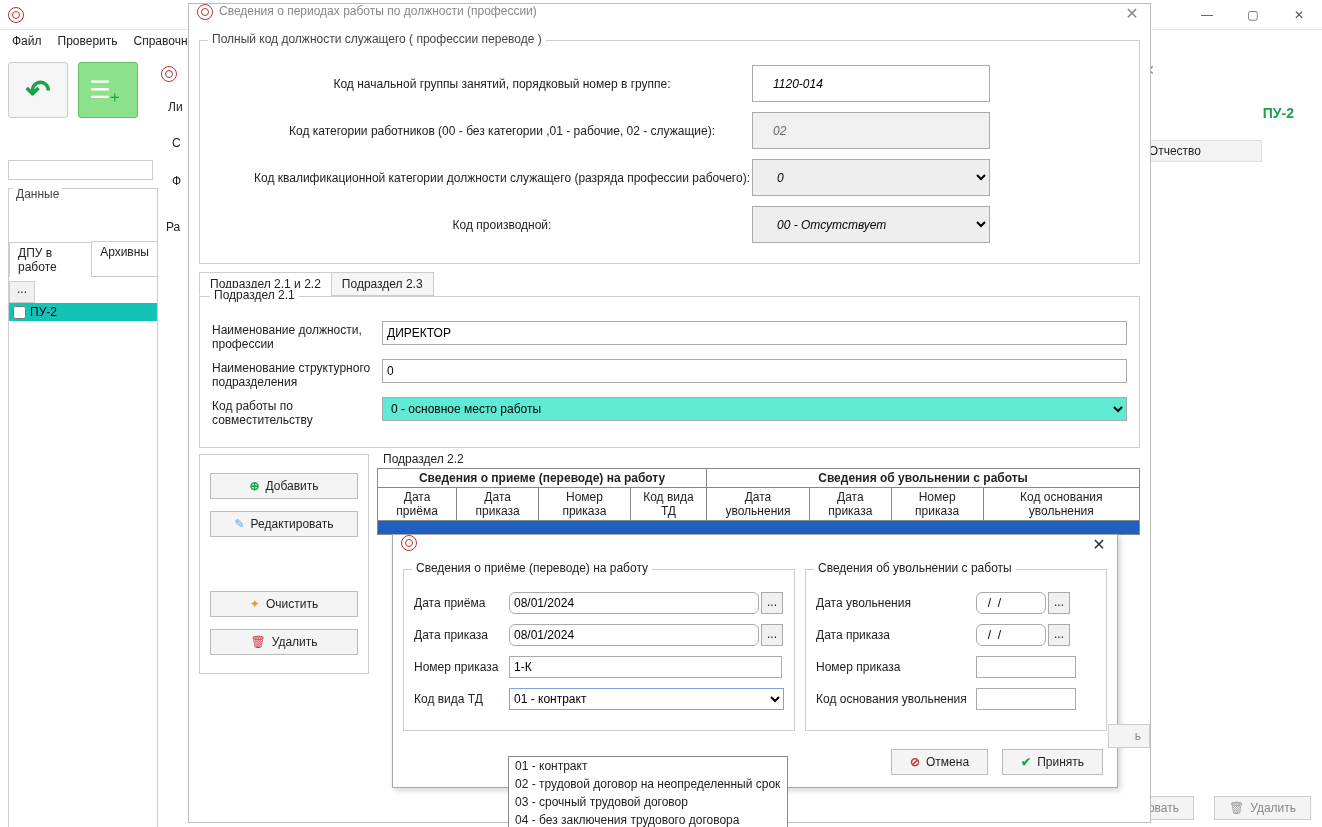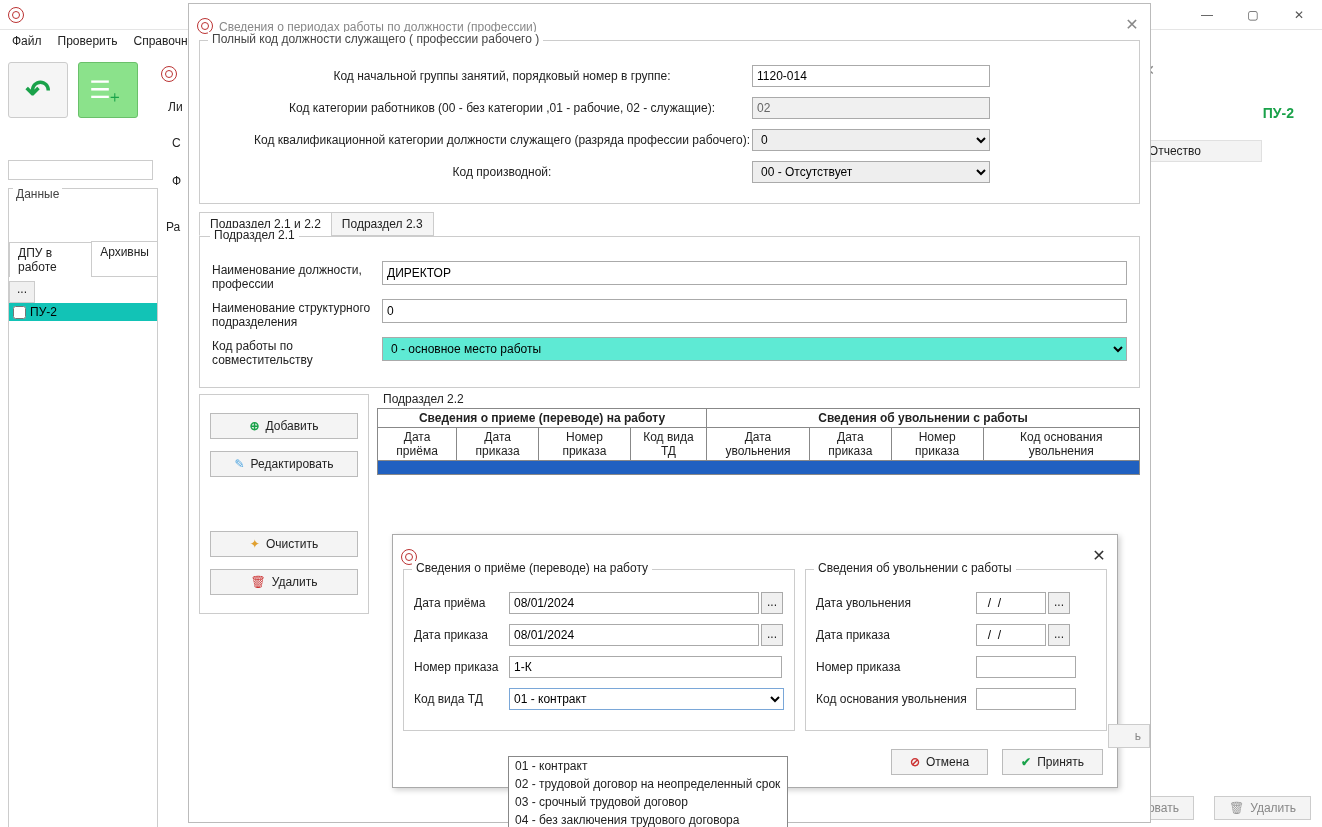"Сведения о периодах работы по" .dlg-titlebar { align-items: flex-end -> flex-start }
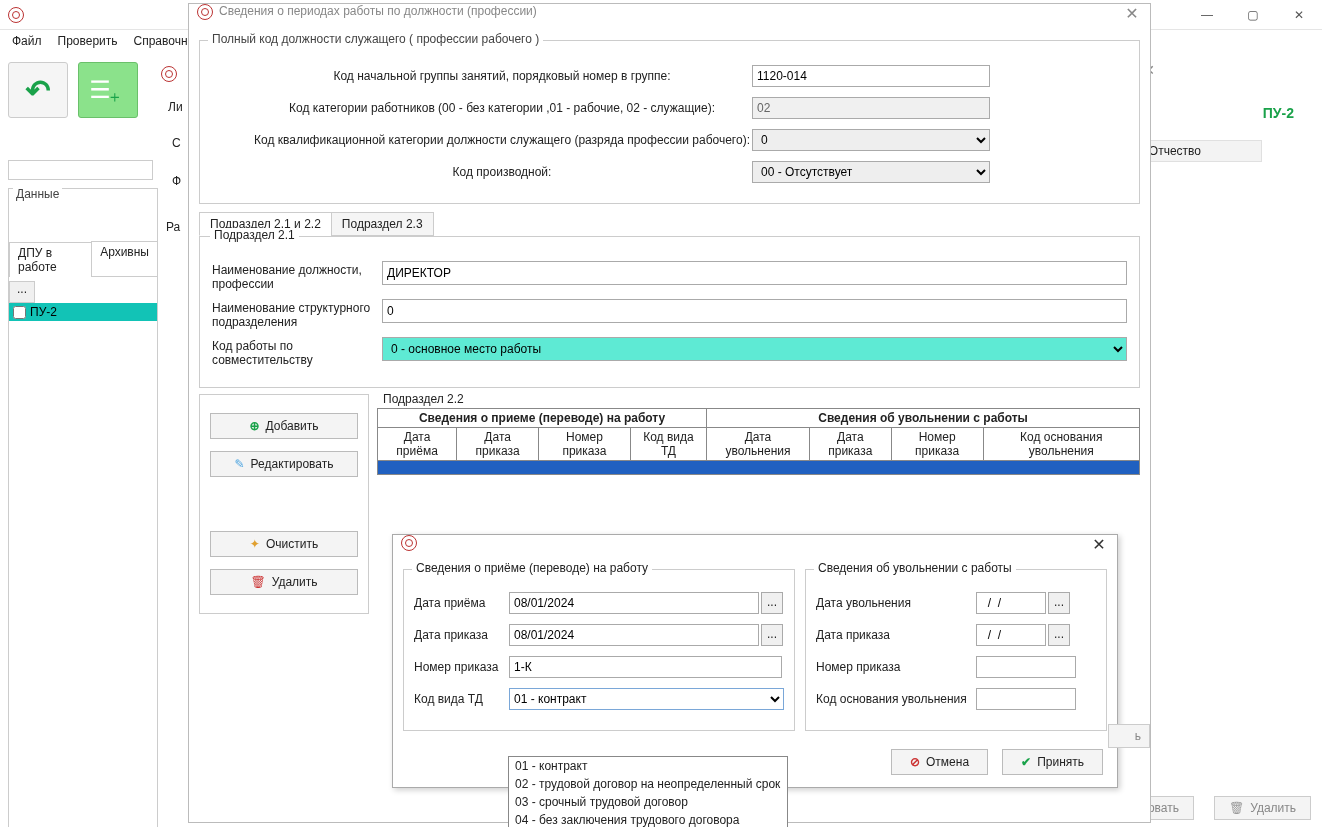"Полный код должности служащего (" span.legend { text: рабочего -> переводе }
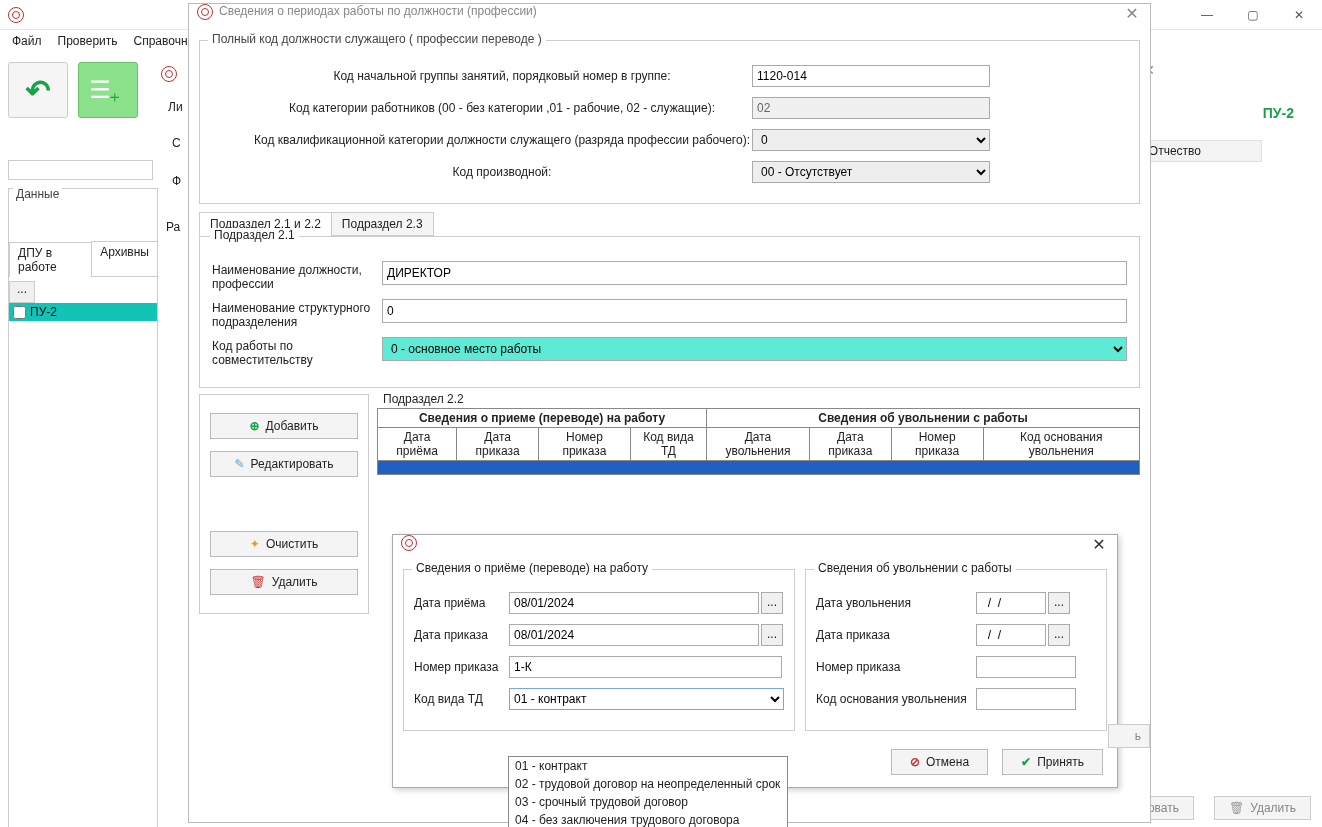"1120-014" .form-row input, .form-row select { font-style: none -> italic; height: 22px -> 37px; padding: 0 4px -> 0 20px }
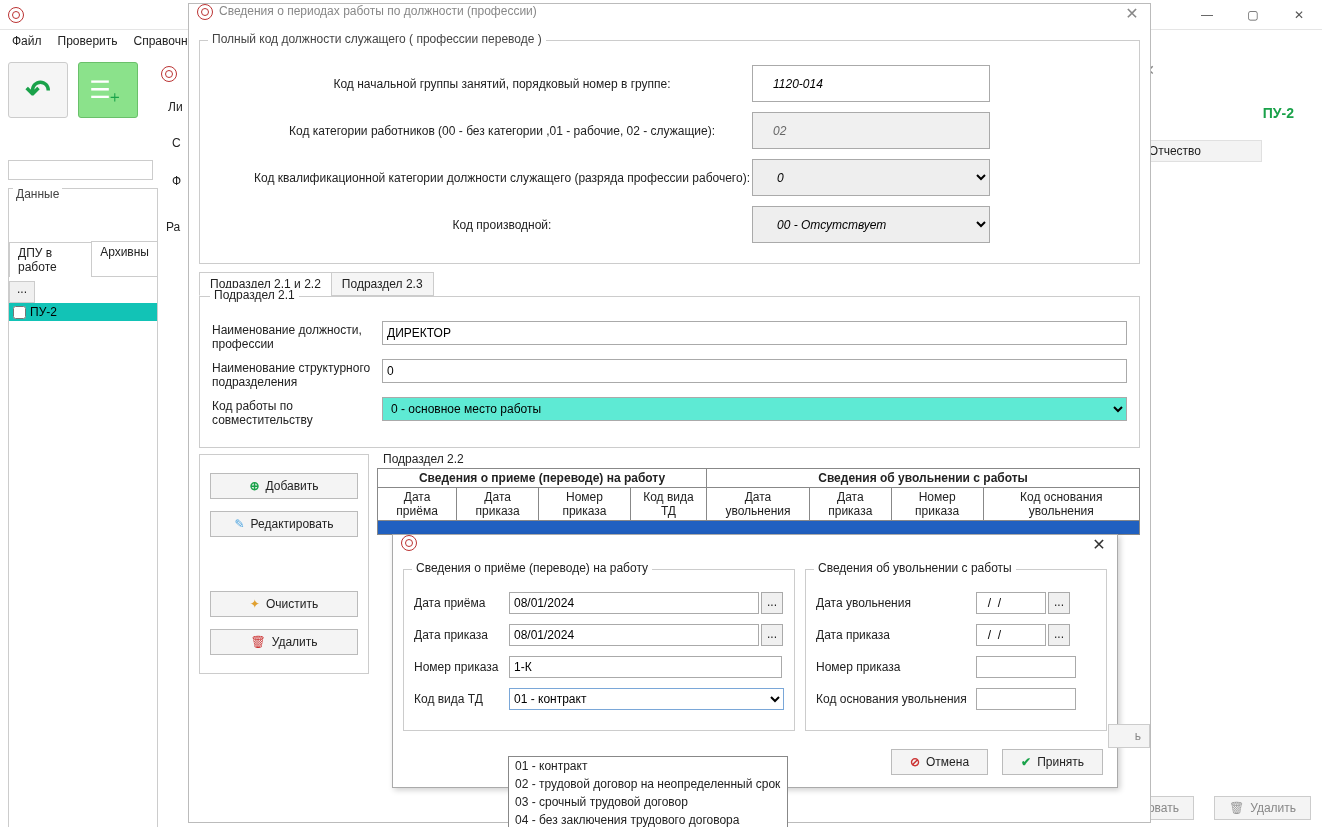"08/01/2024" .frow2 .date-in { border-radius: none -> 6px }
